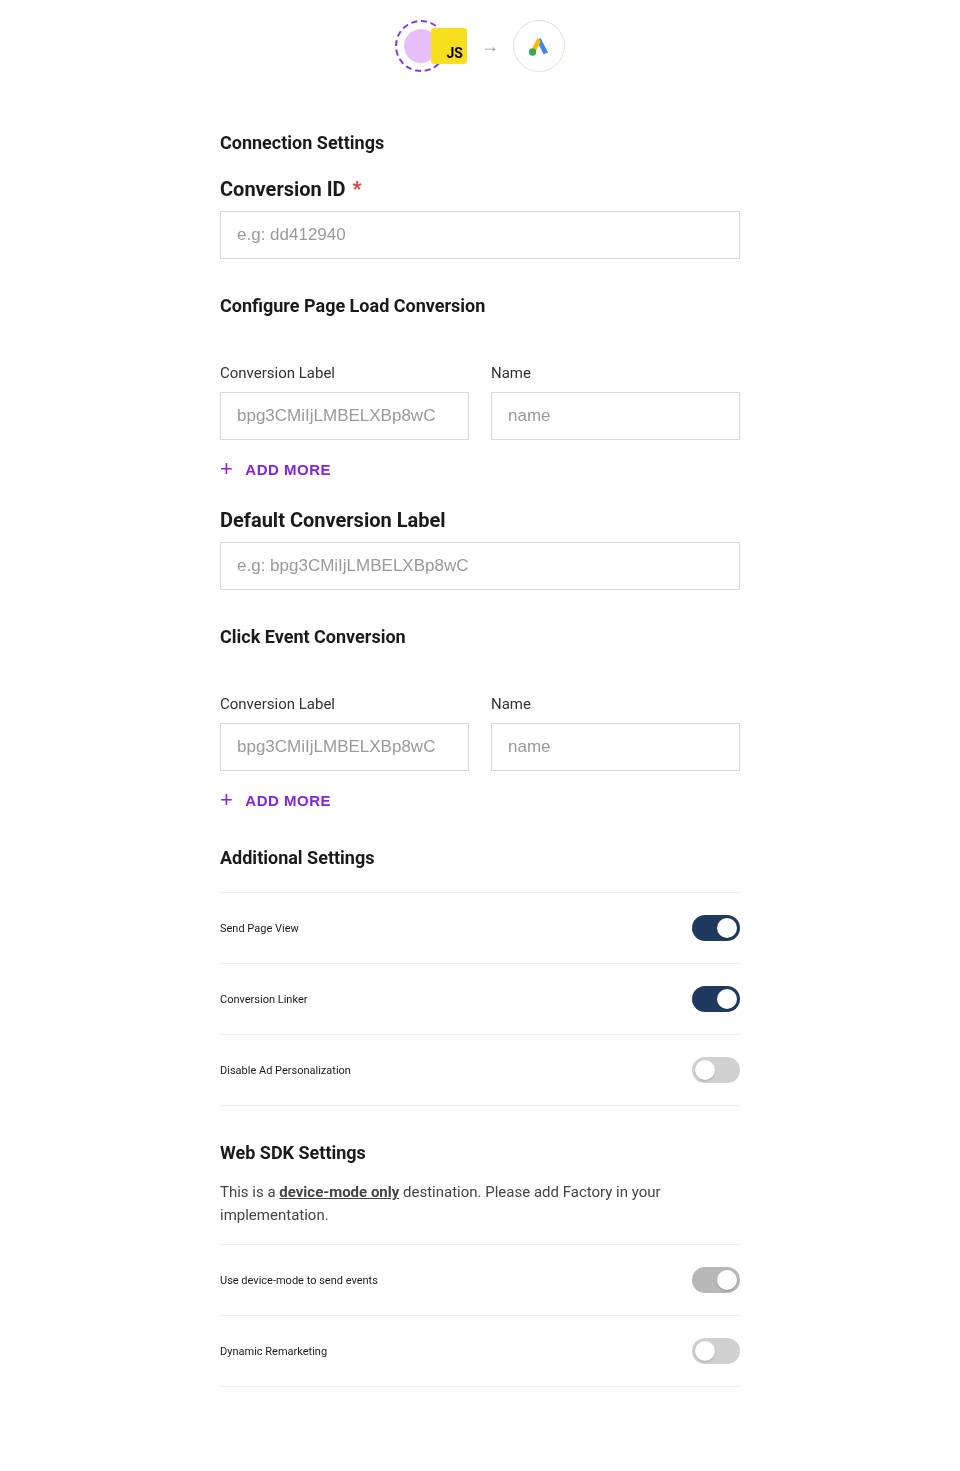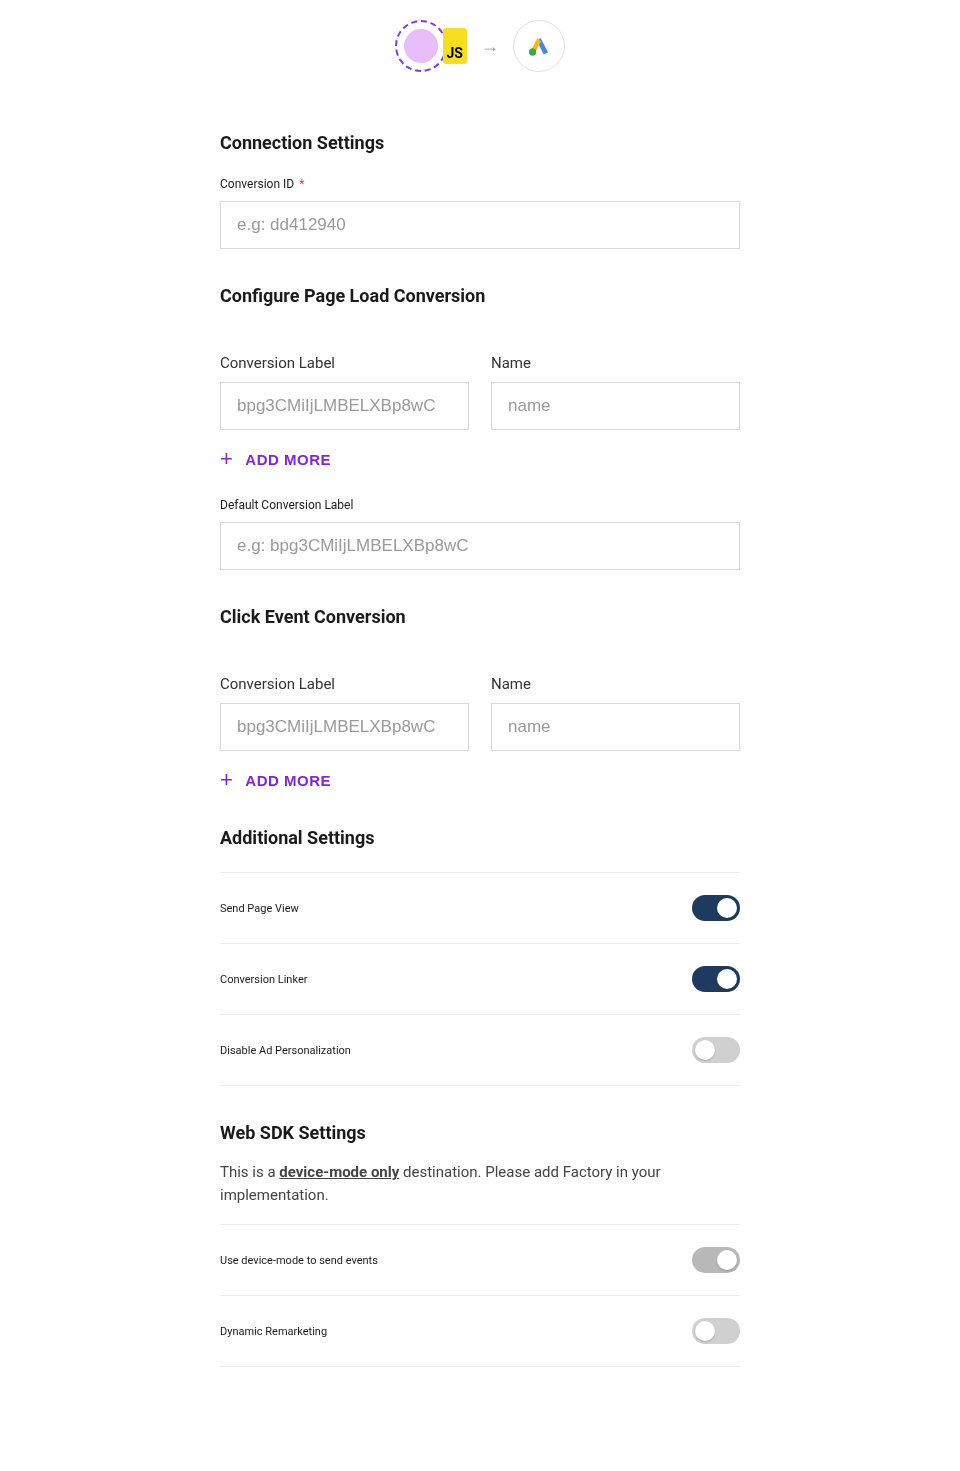"JS" .js-chip { width: 24px -> 36px }
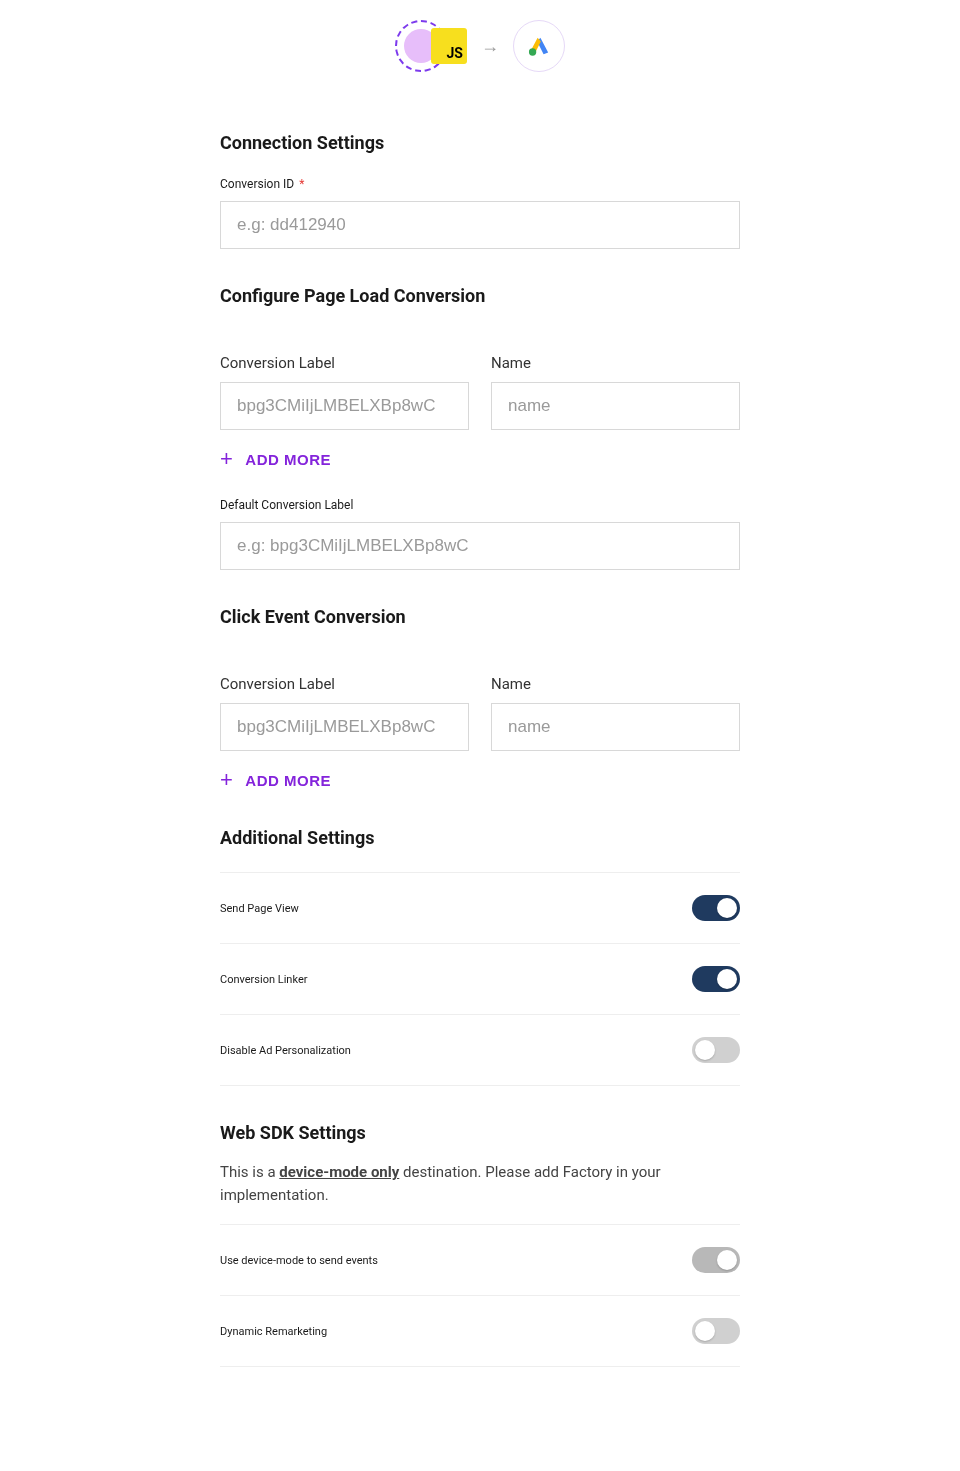"Conversion ID *" .label { font-size: 12px -> 20px; font-weight: 400 -> 700 }
